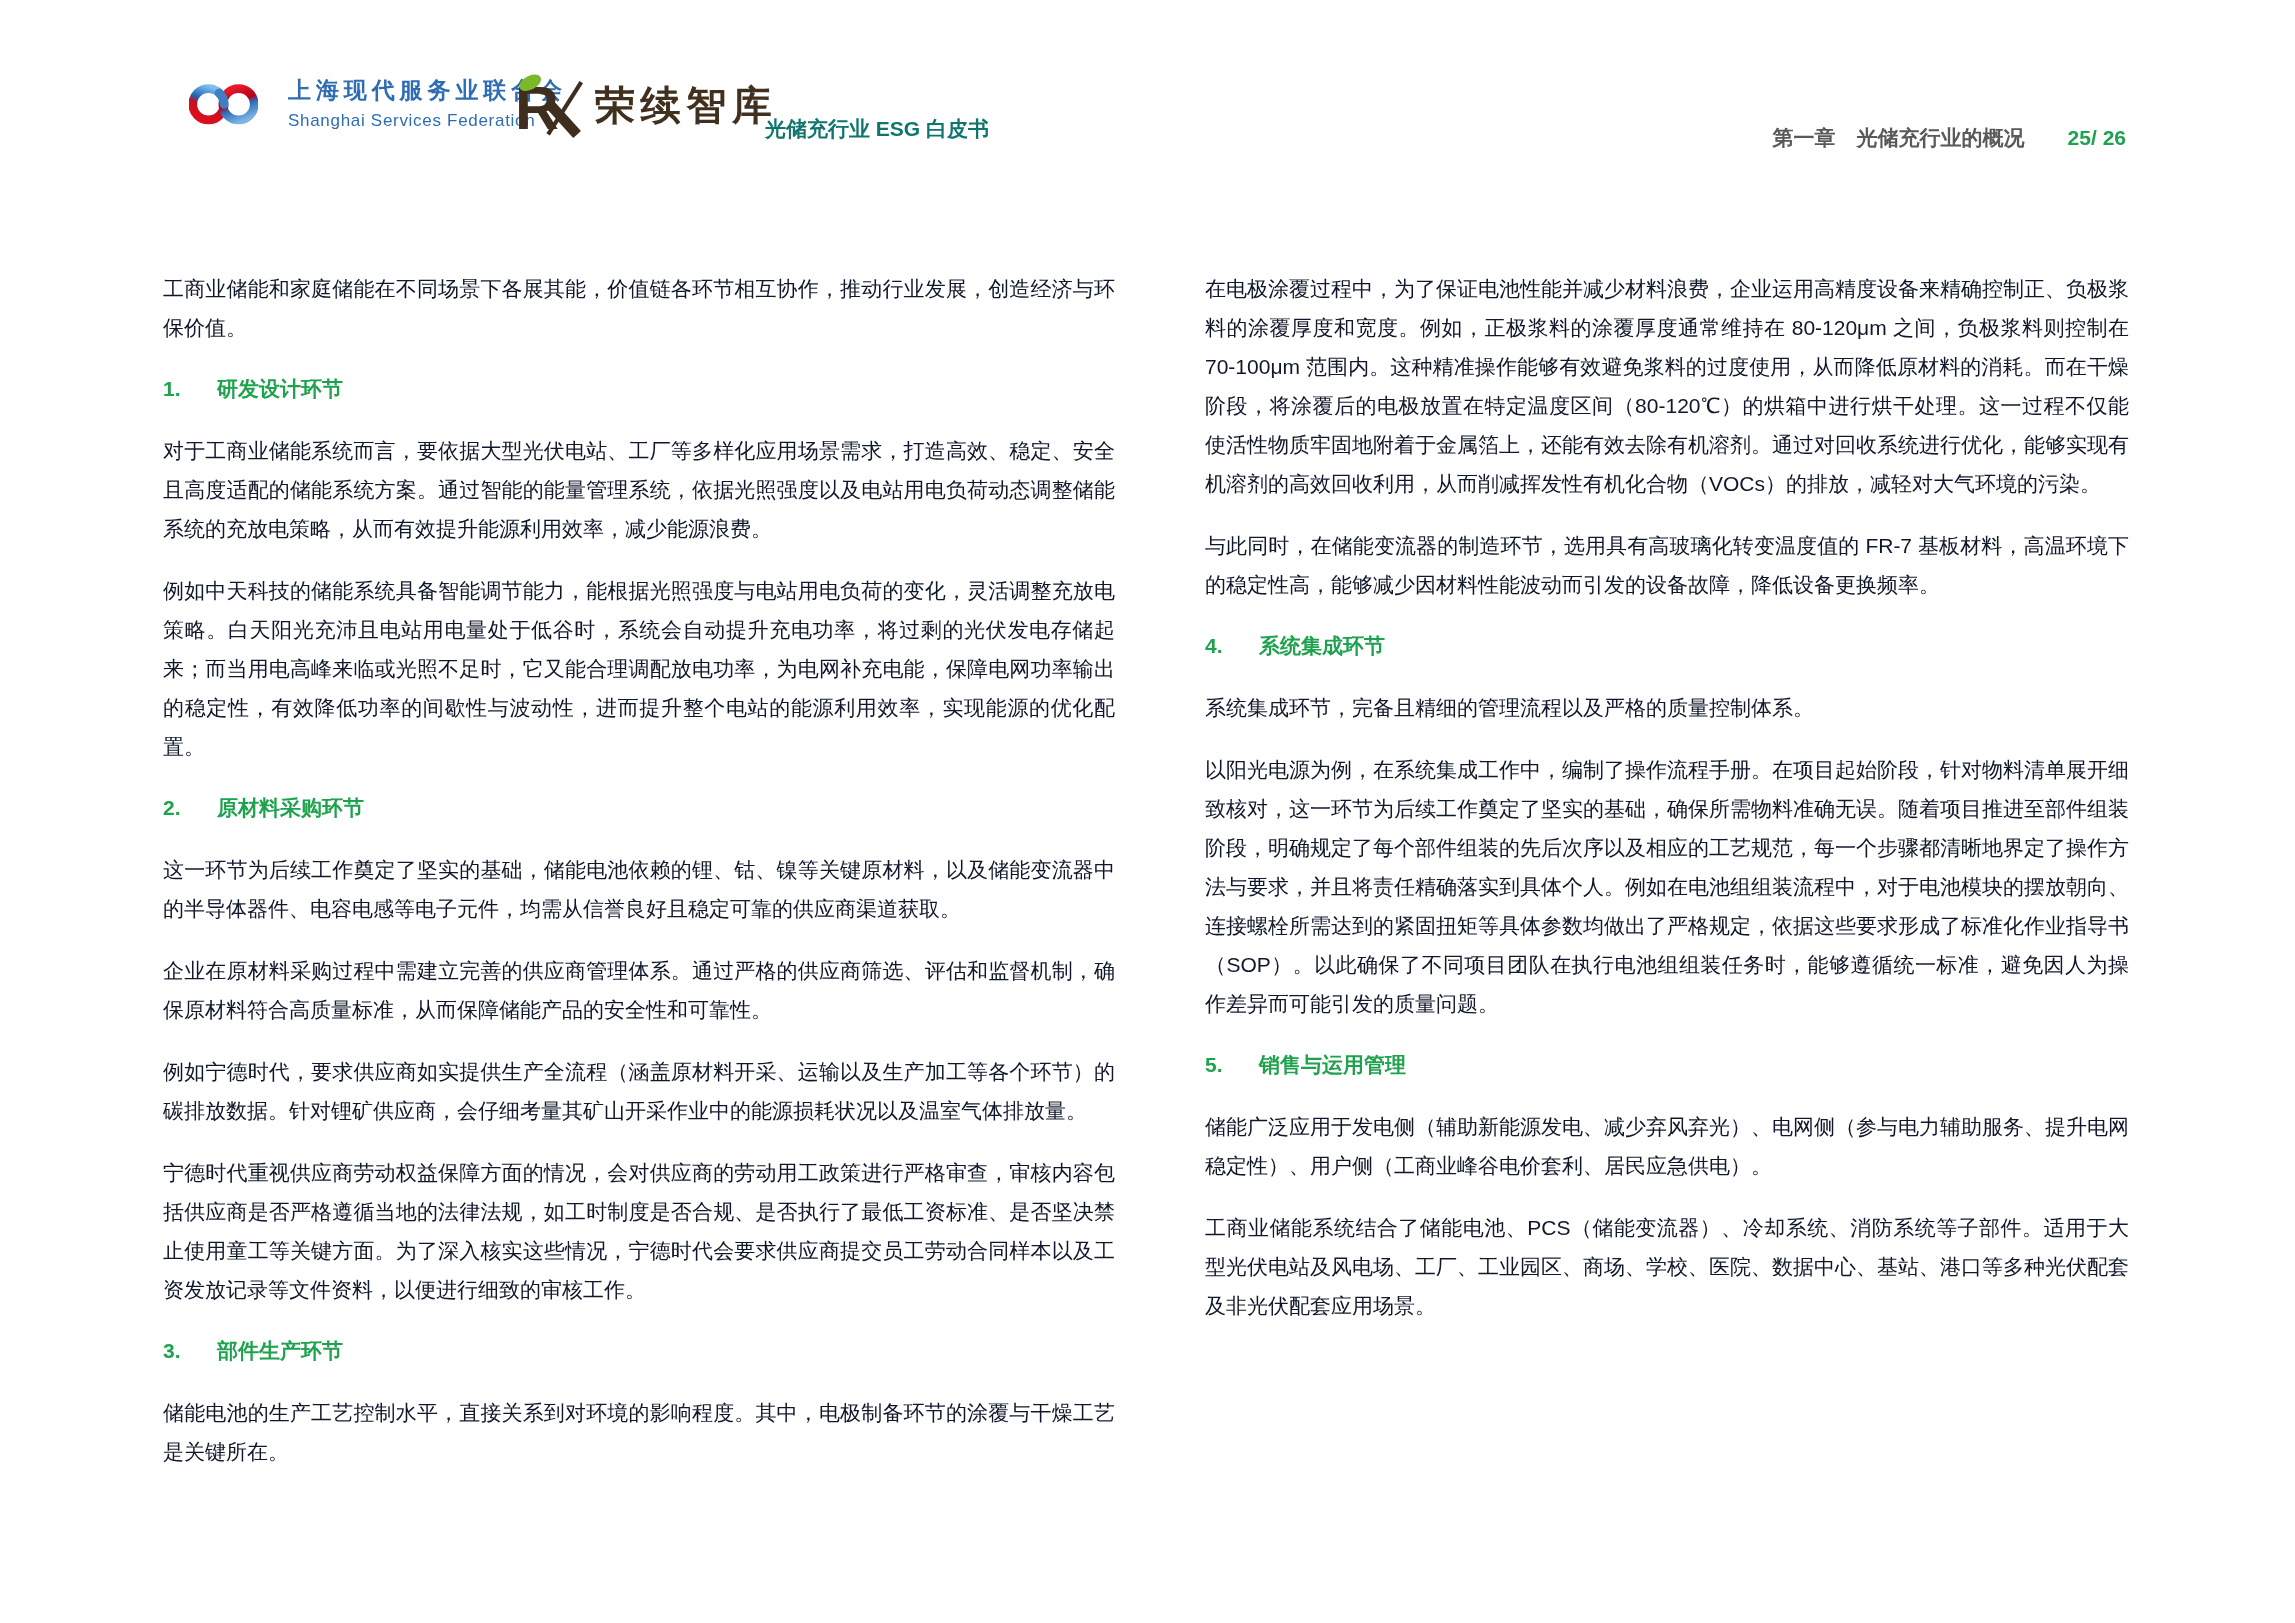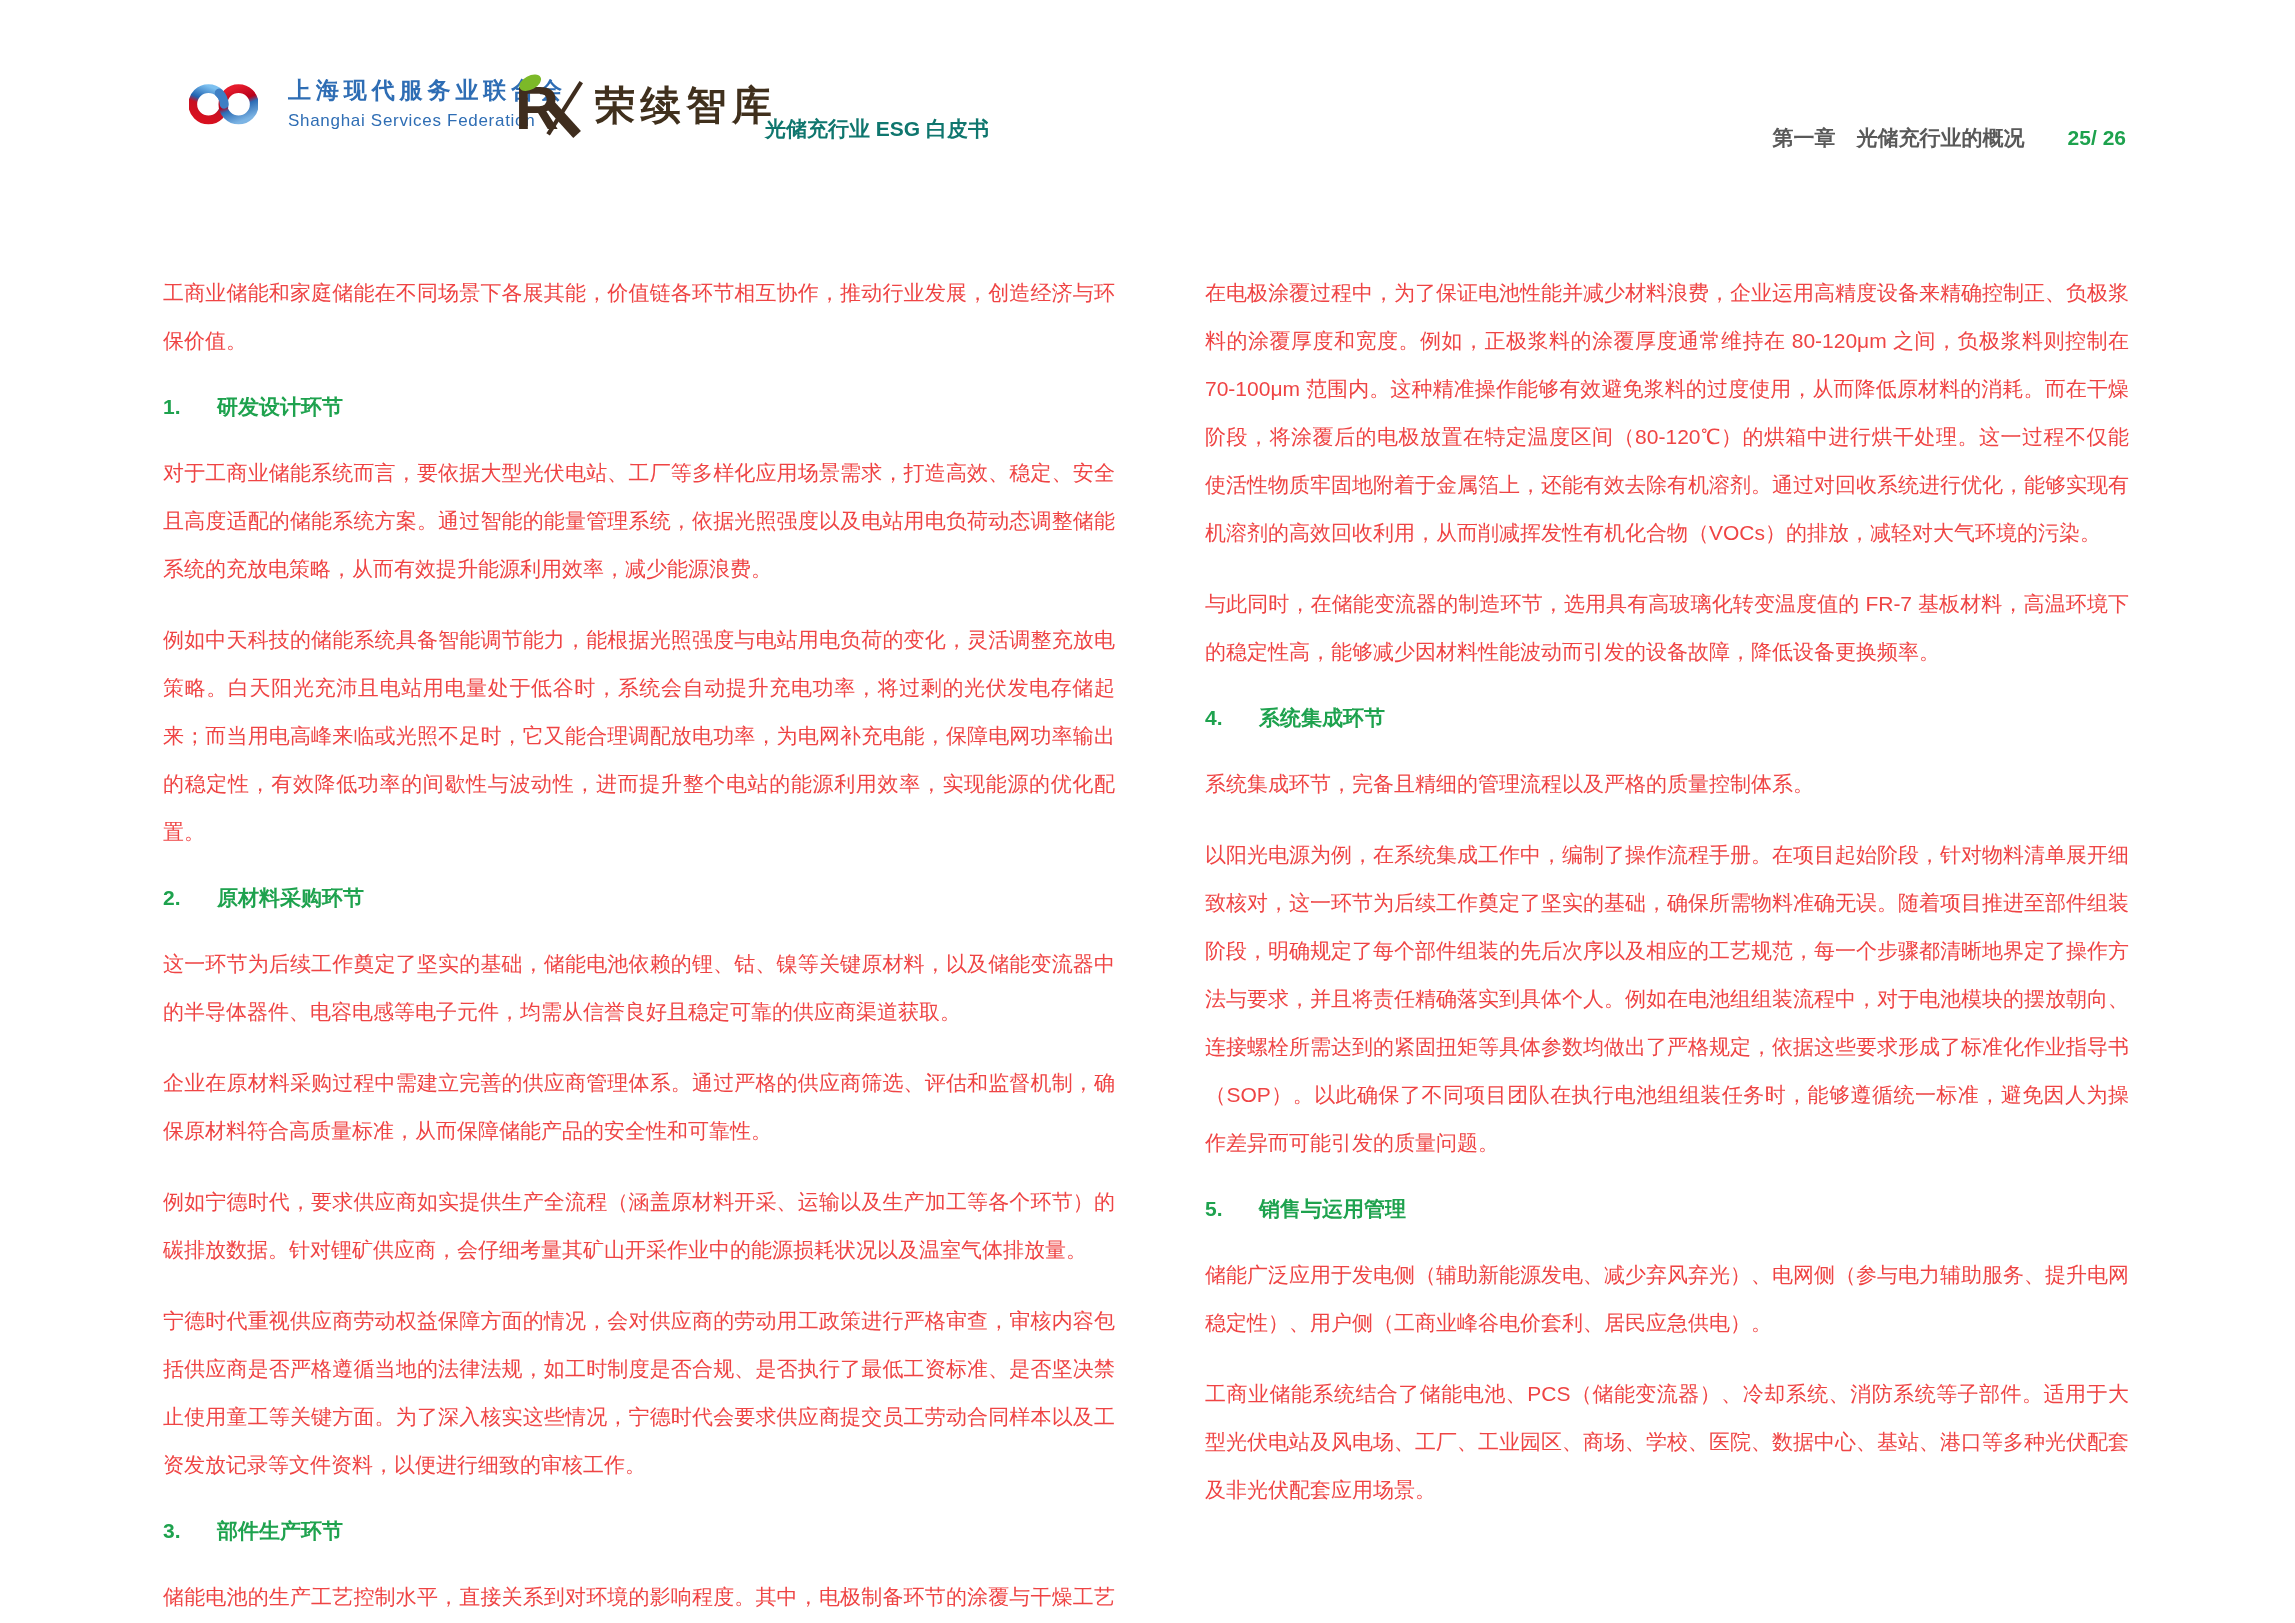"工商业储能和家庭储能在不同场景下各展其能，价值链各环节相互协作，推动行业发展，创" .body-p { color: #ef4444 -> #0f172a; line-height: 48px -> 39px }
